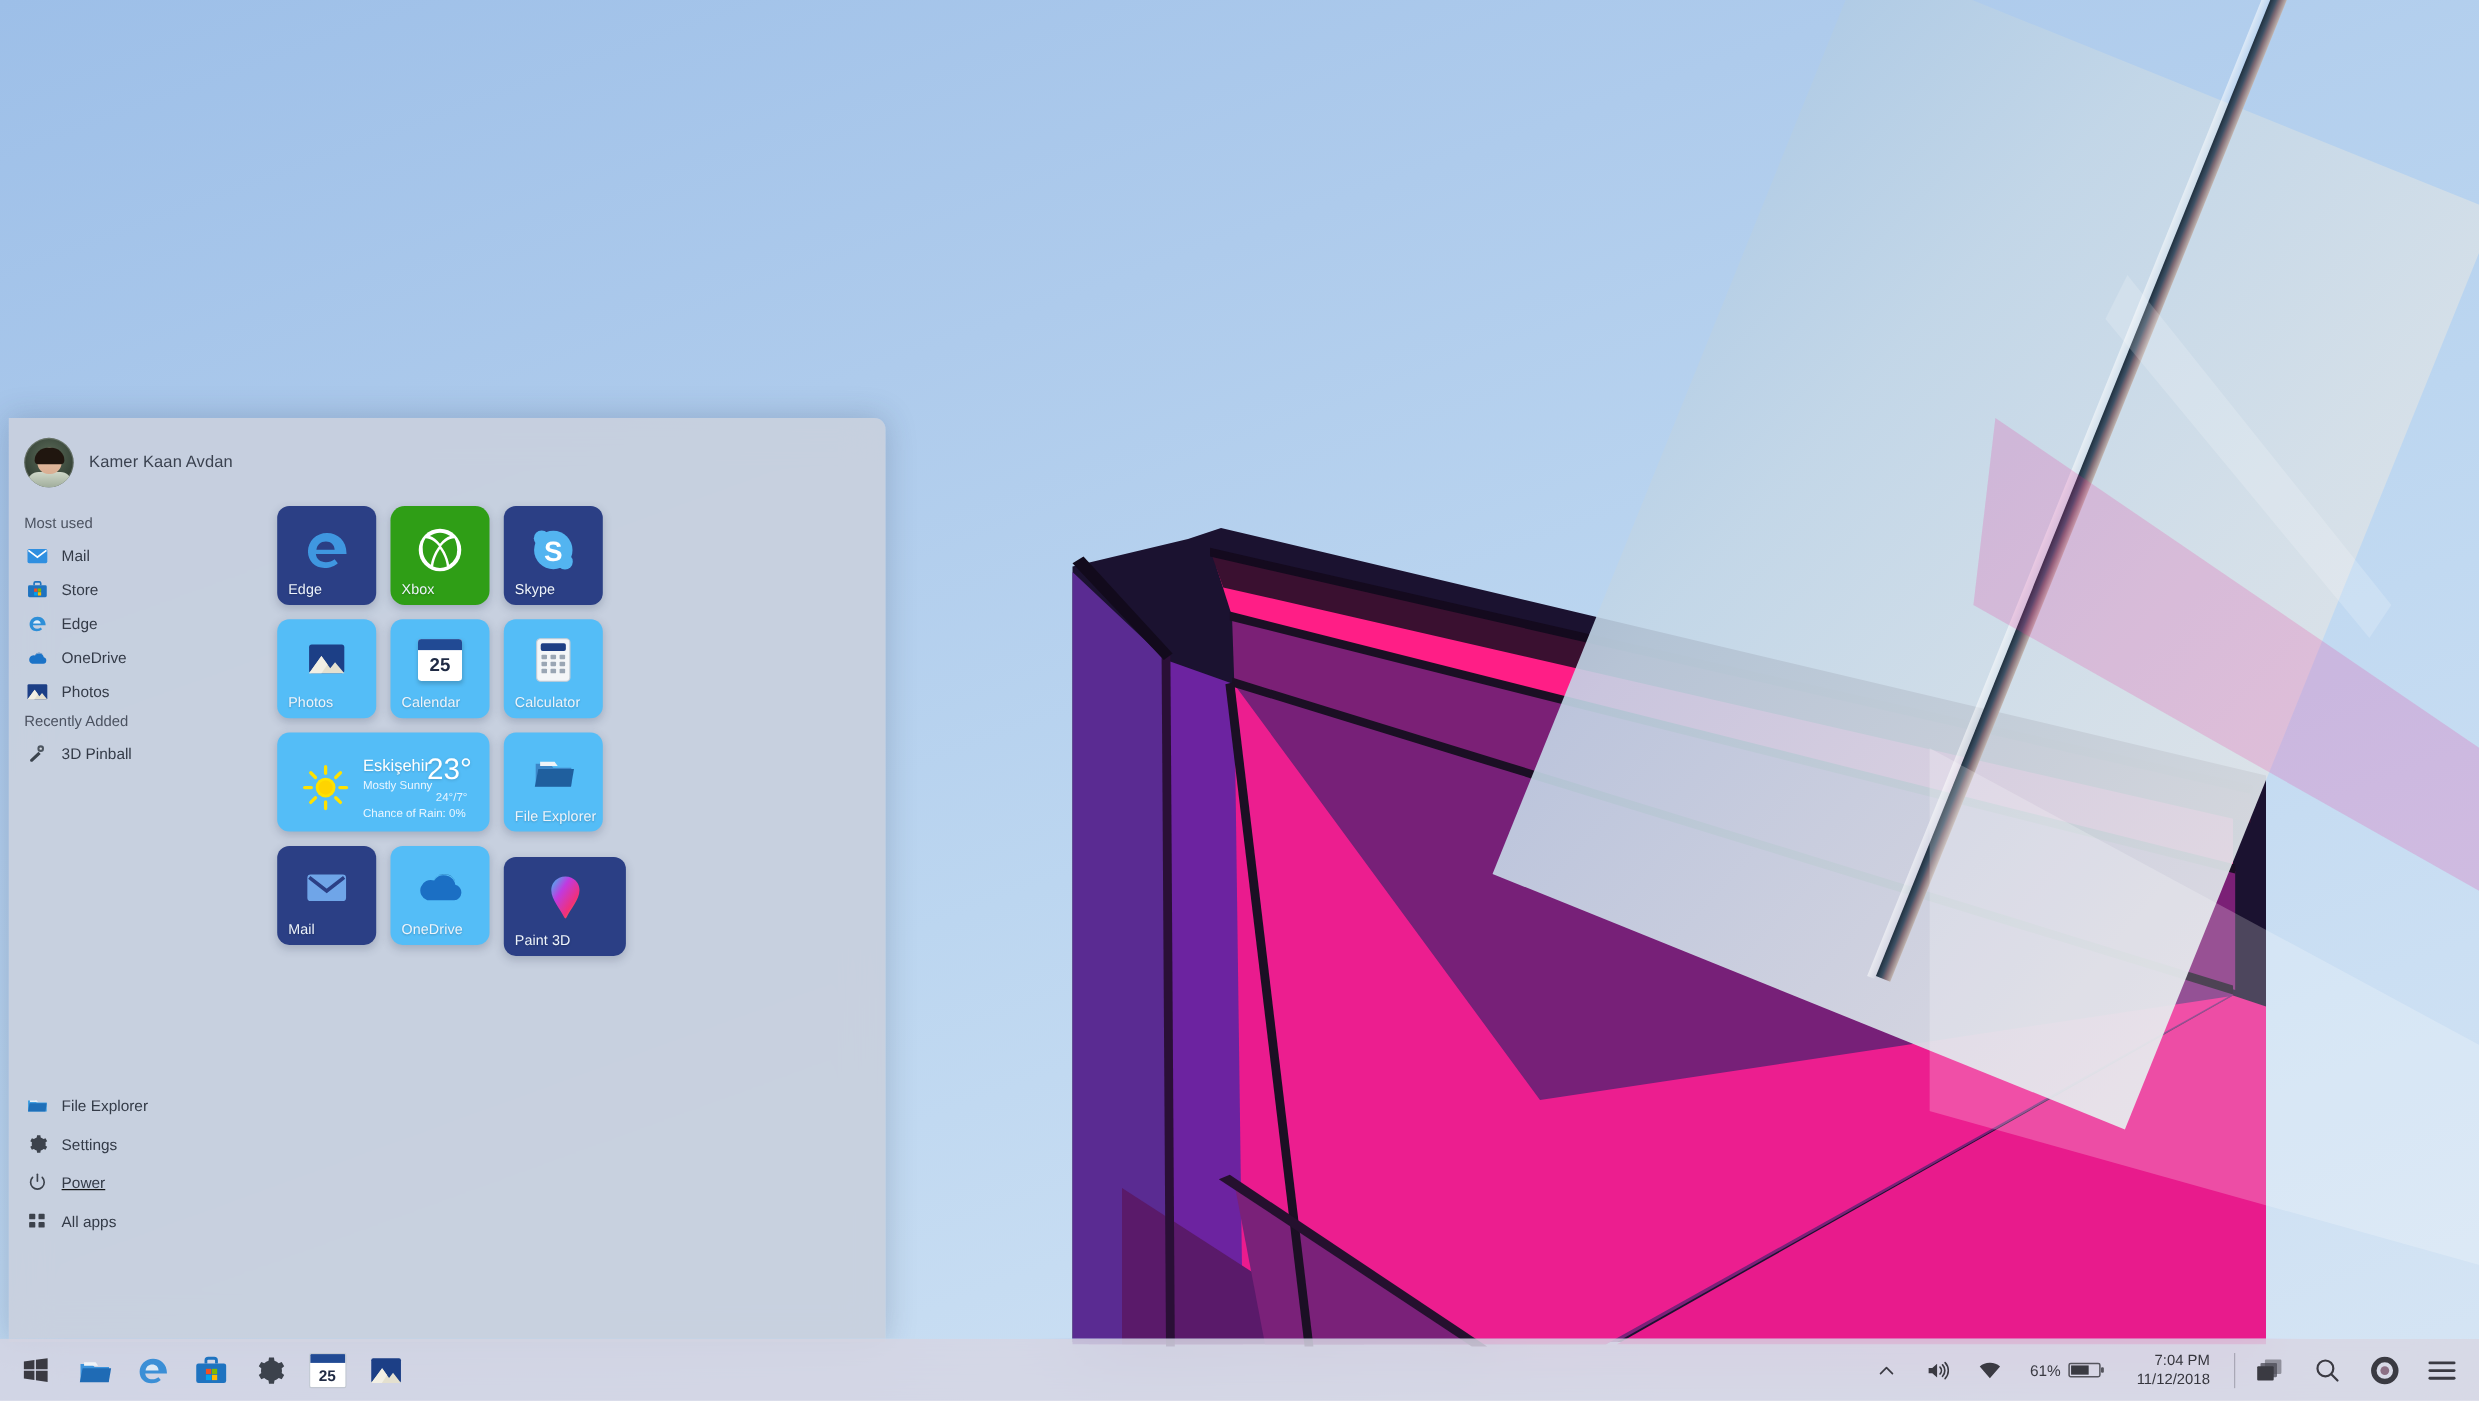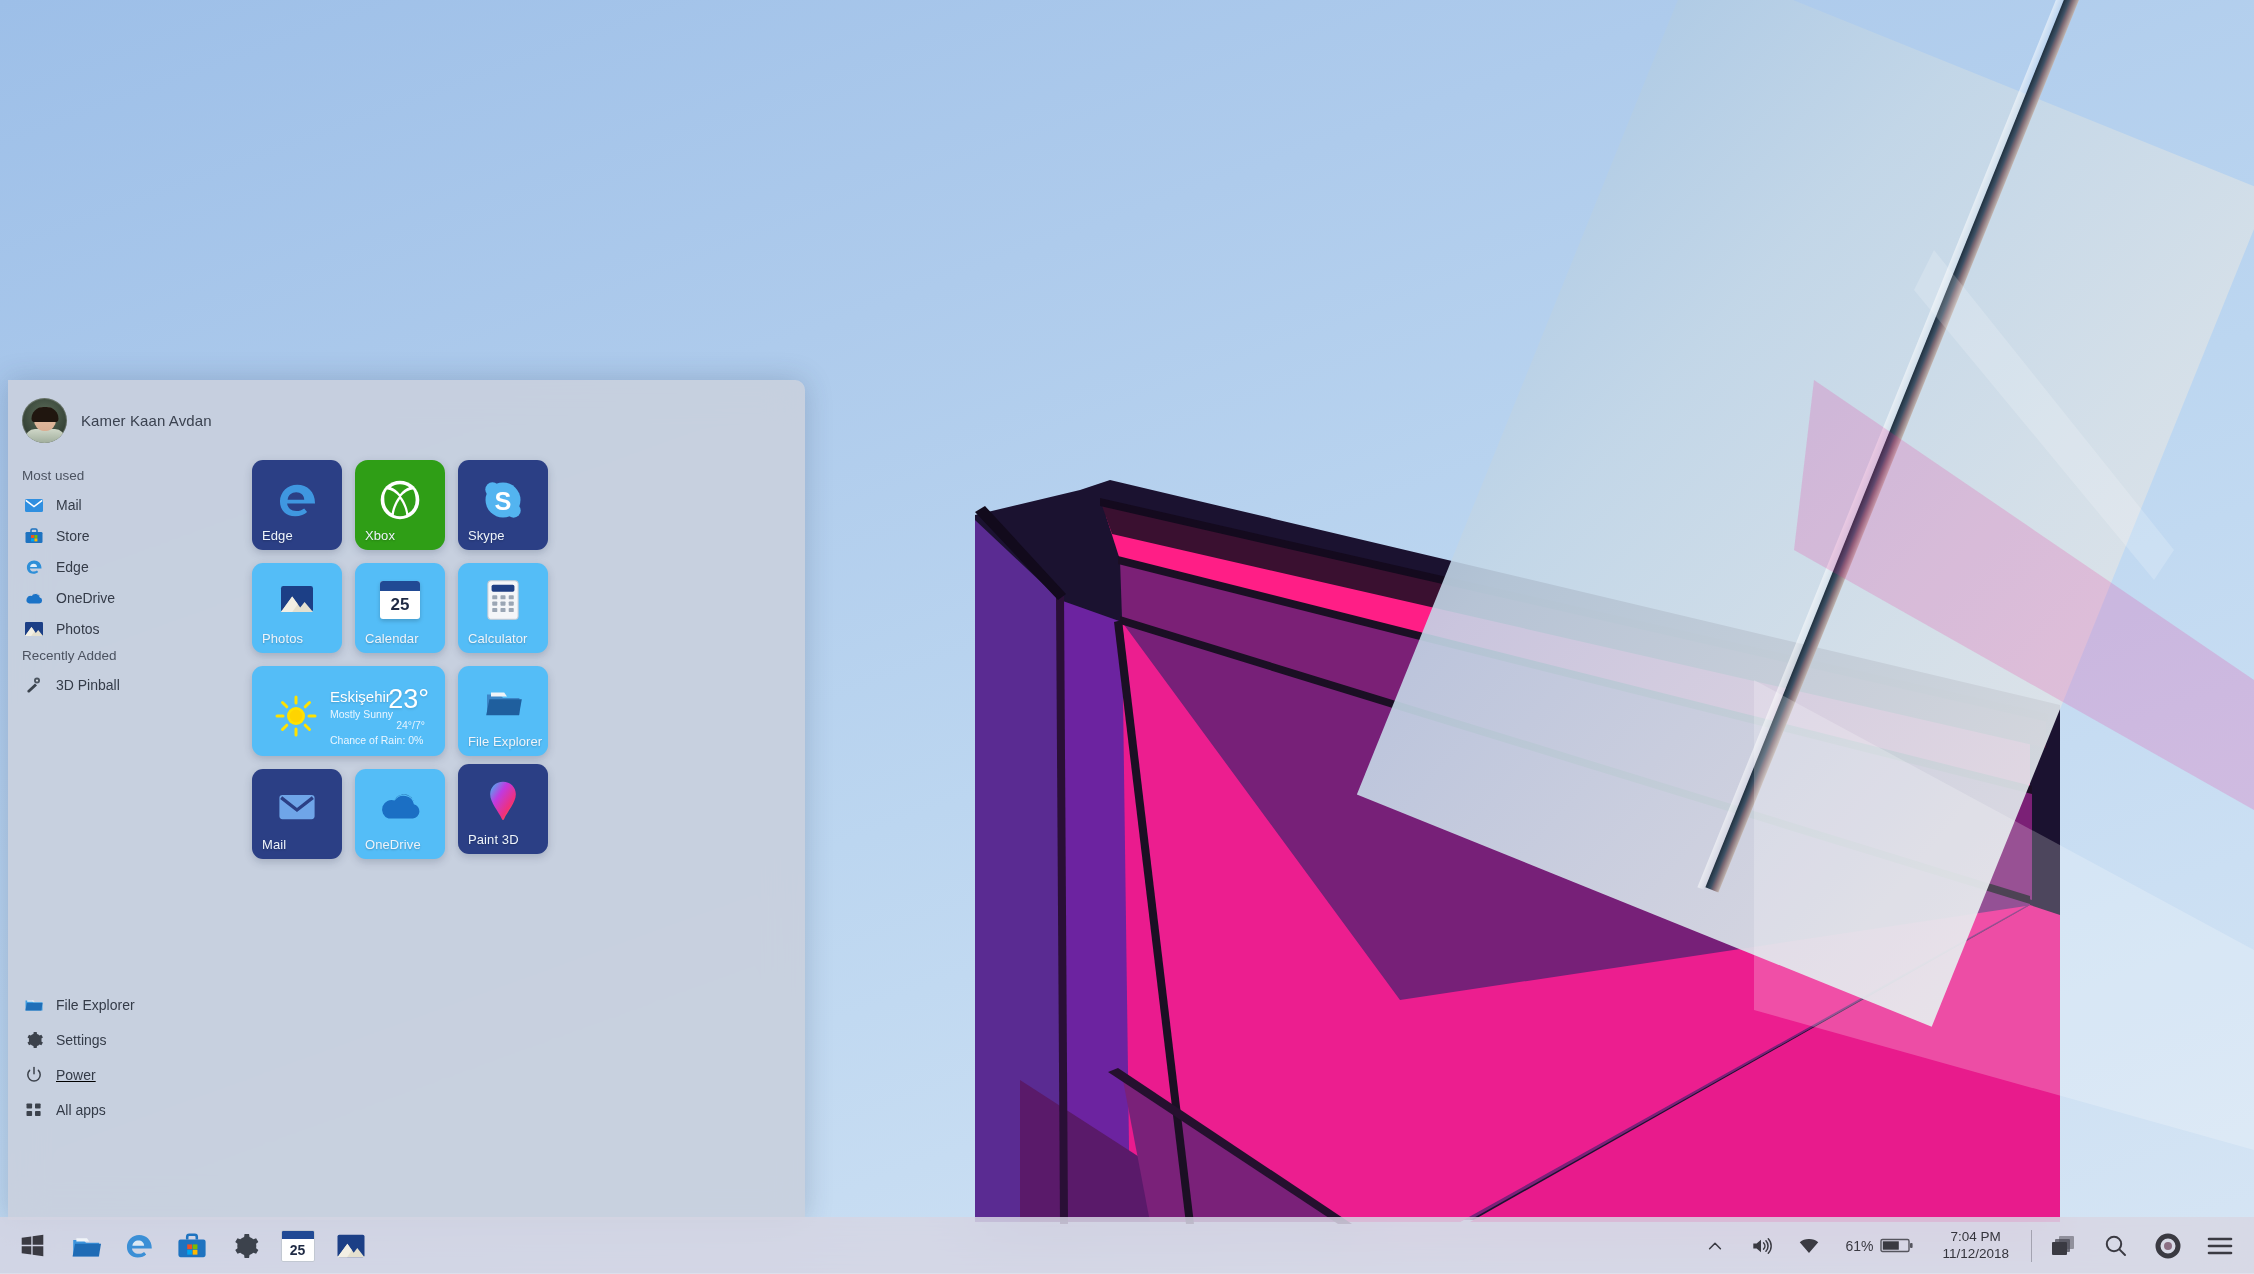"Paint 3D" div.tile { top: 304px -> 319px; width: 90px -> 111px }
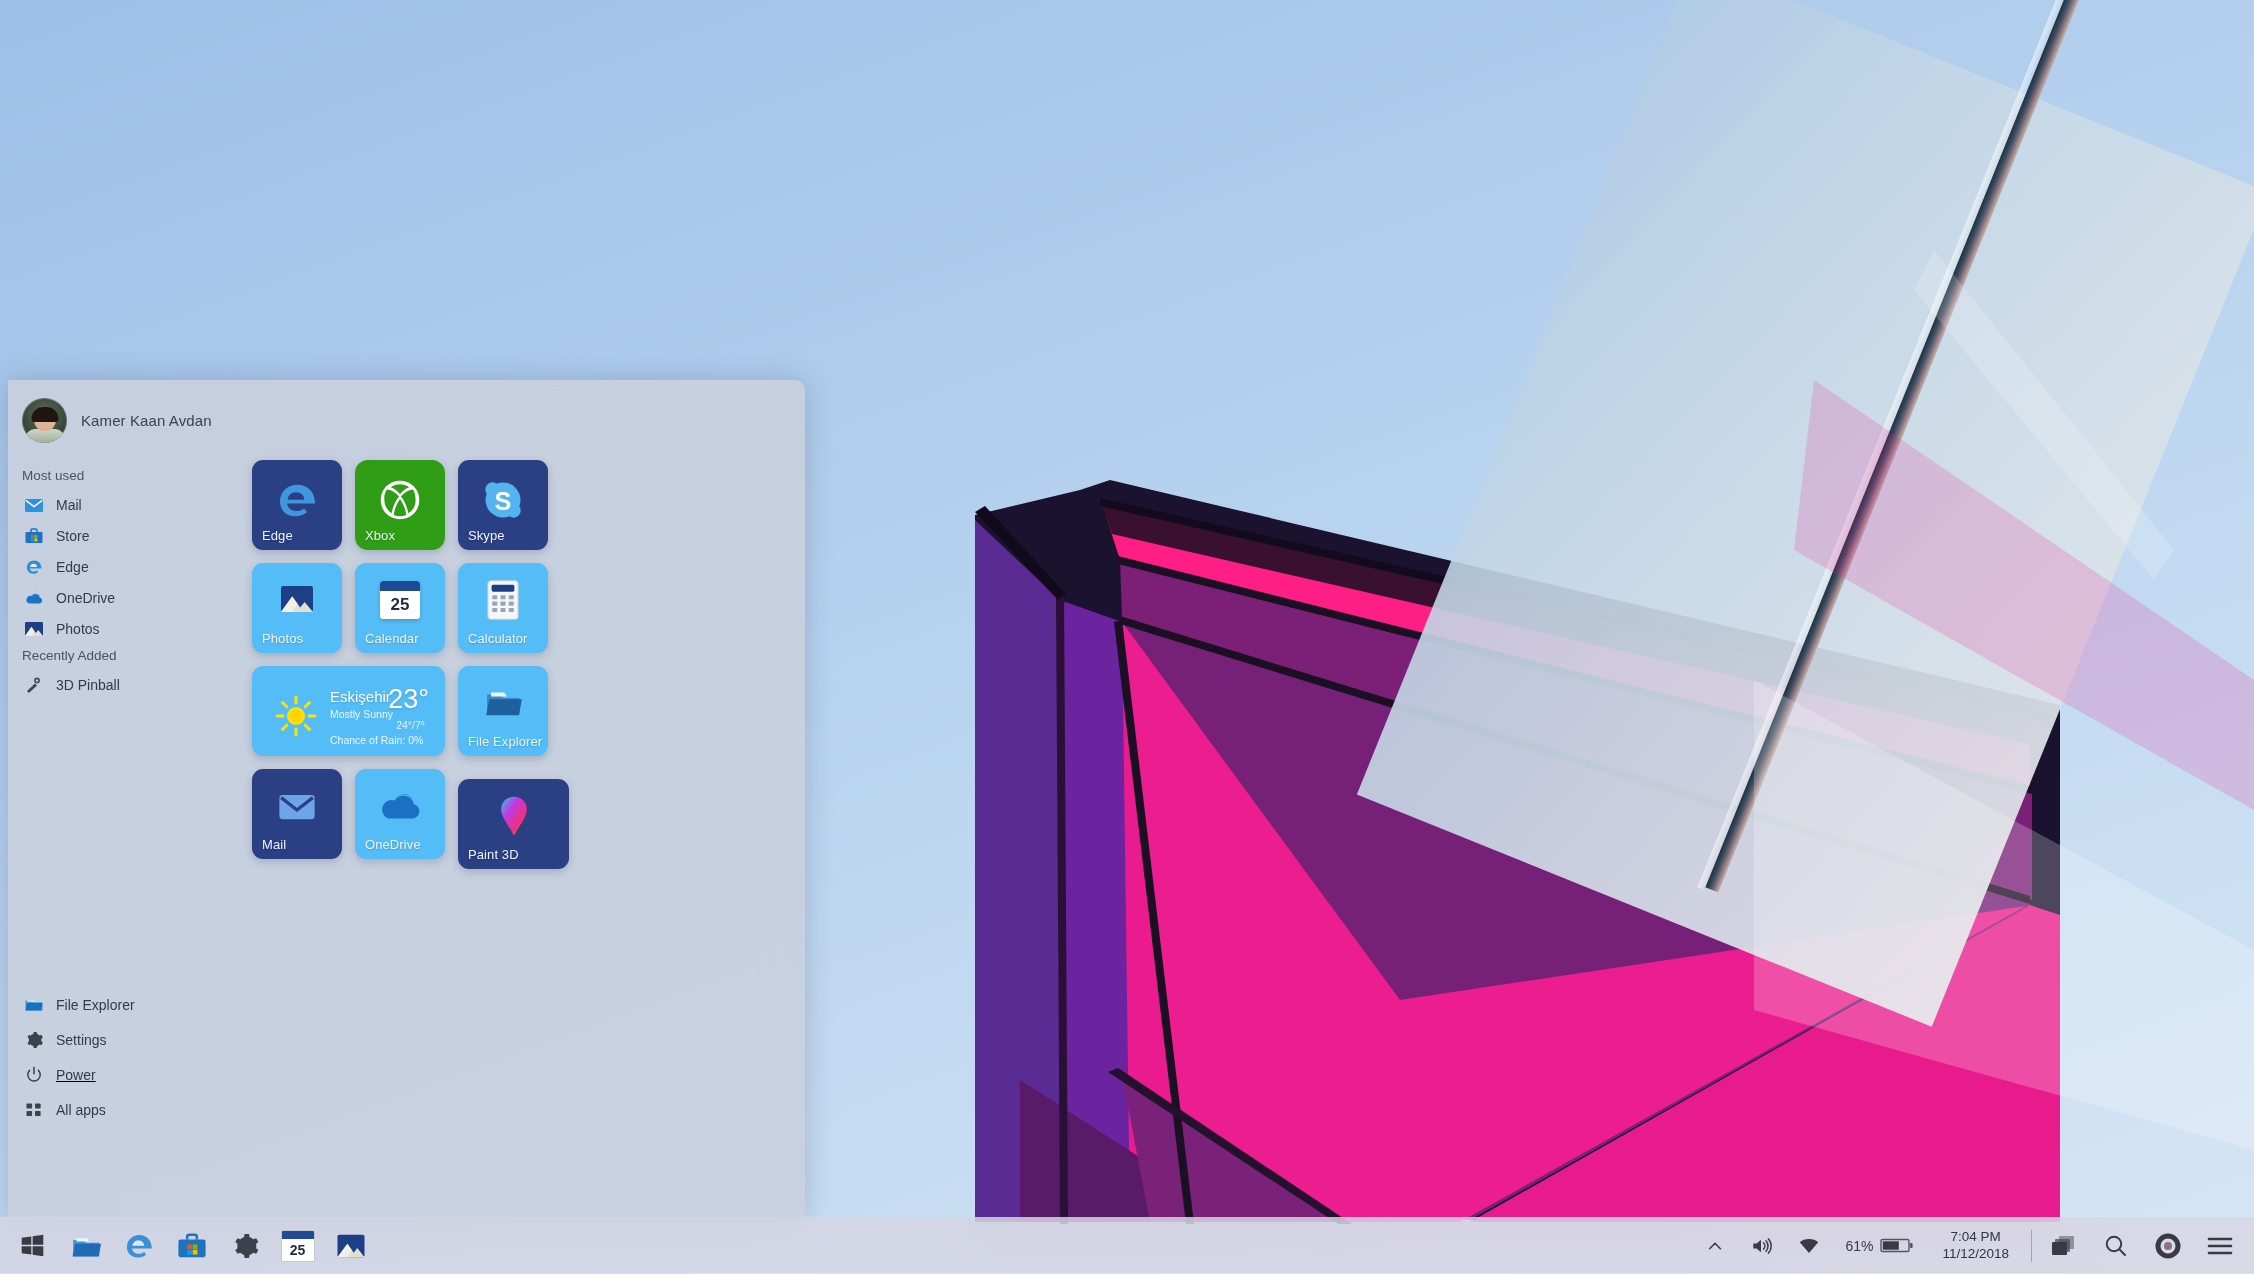"7:04 PM" .clock { align-items: center -> flex-end }
